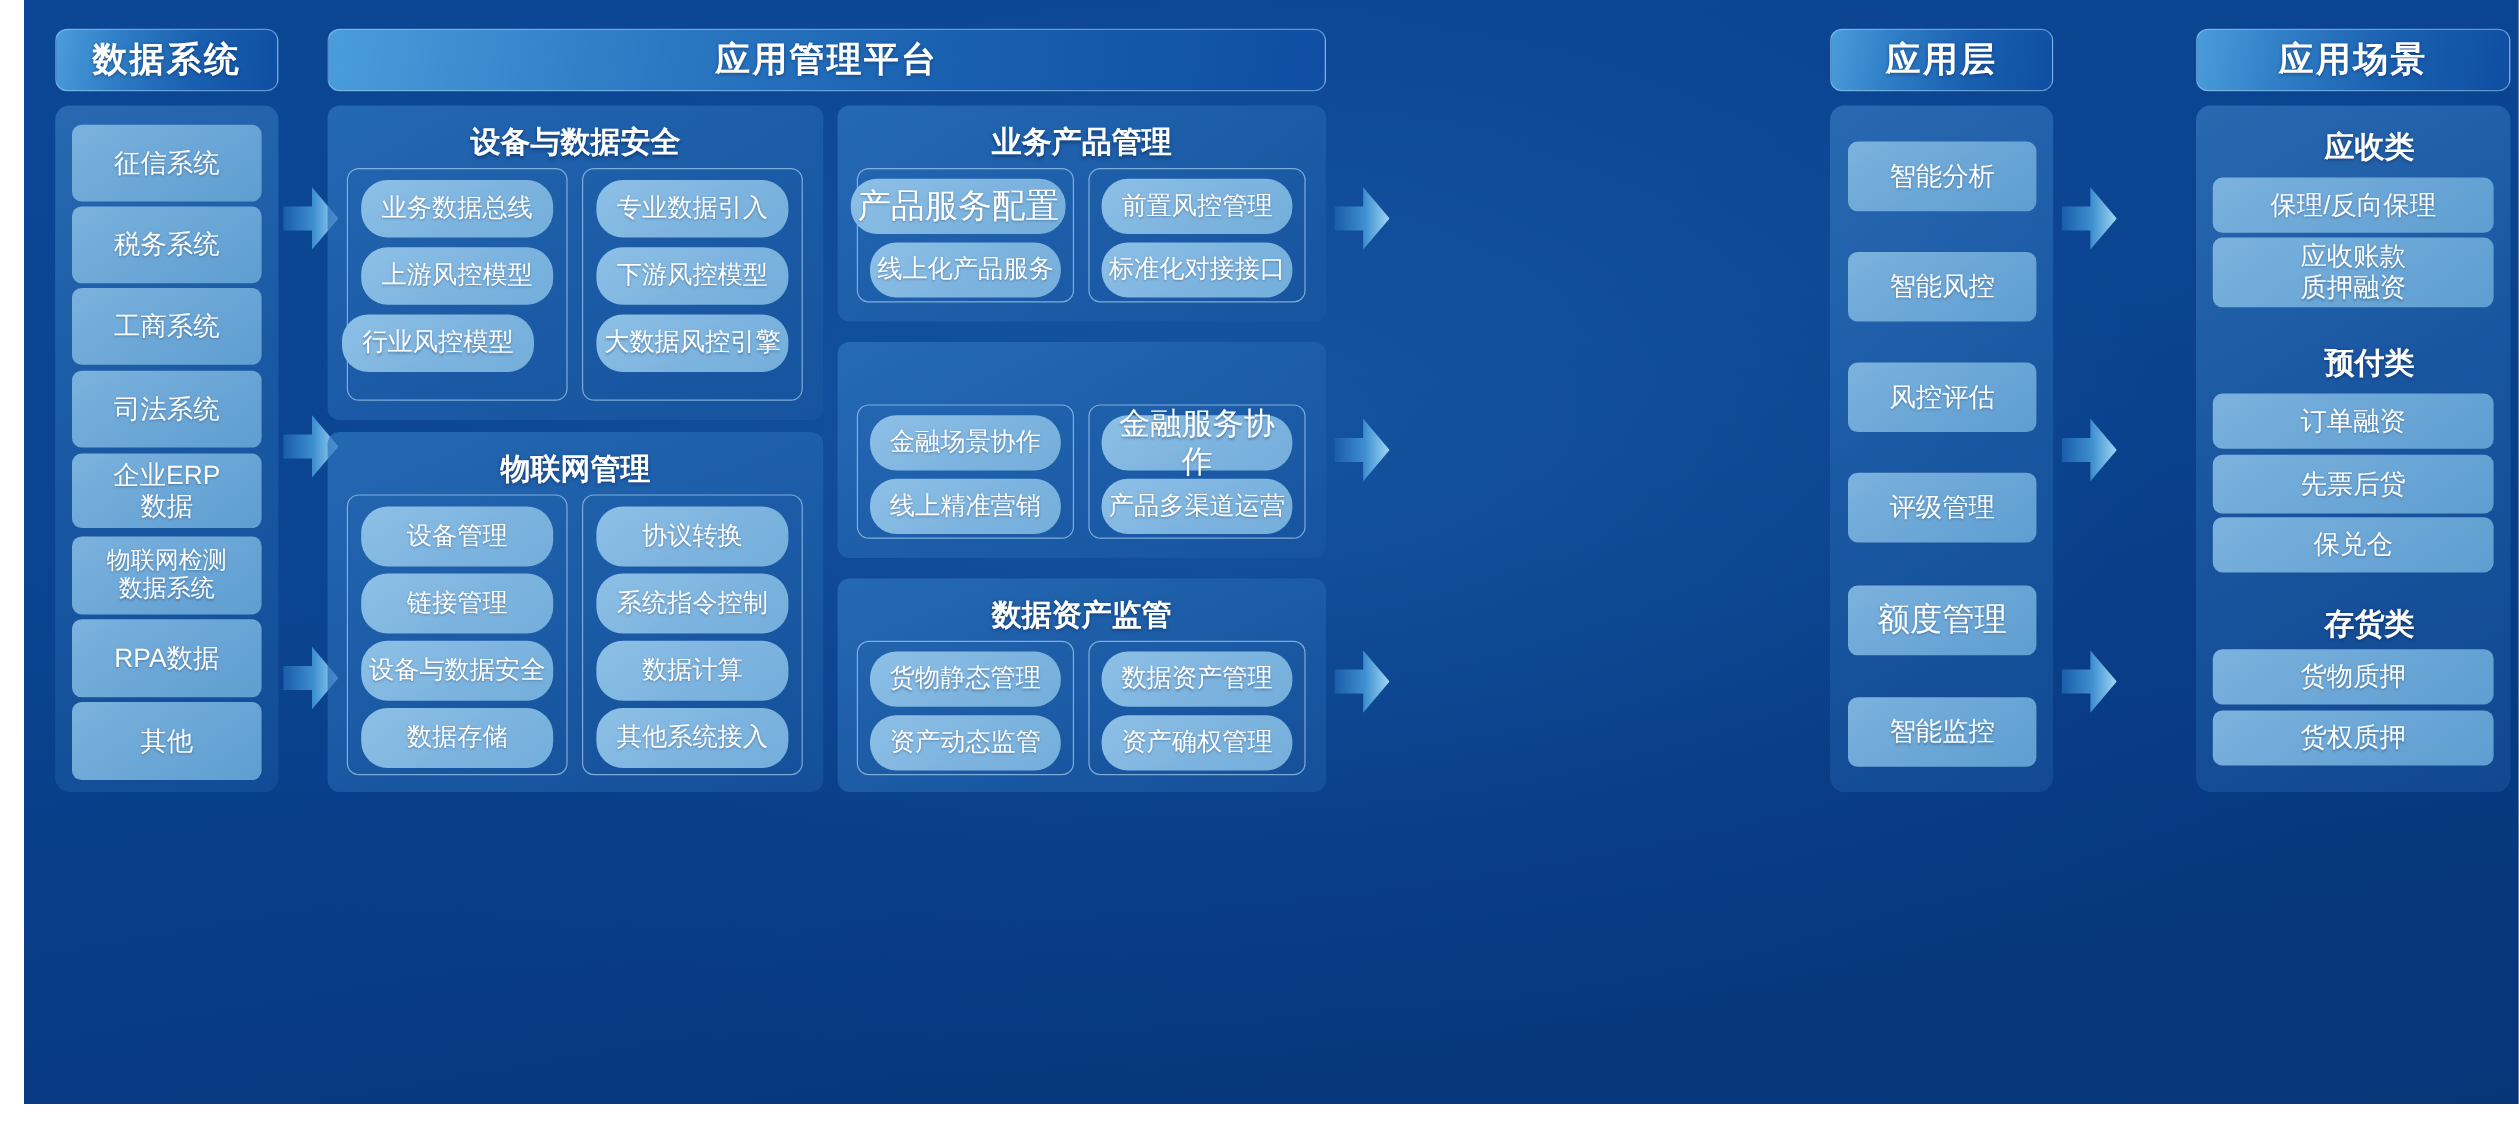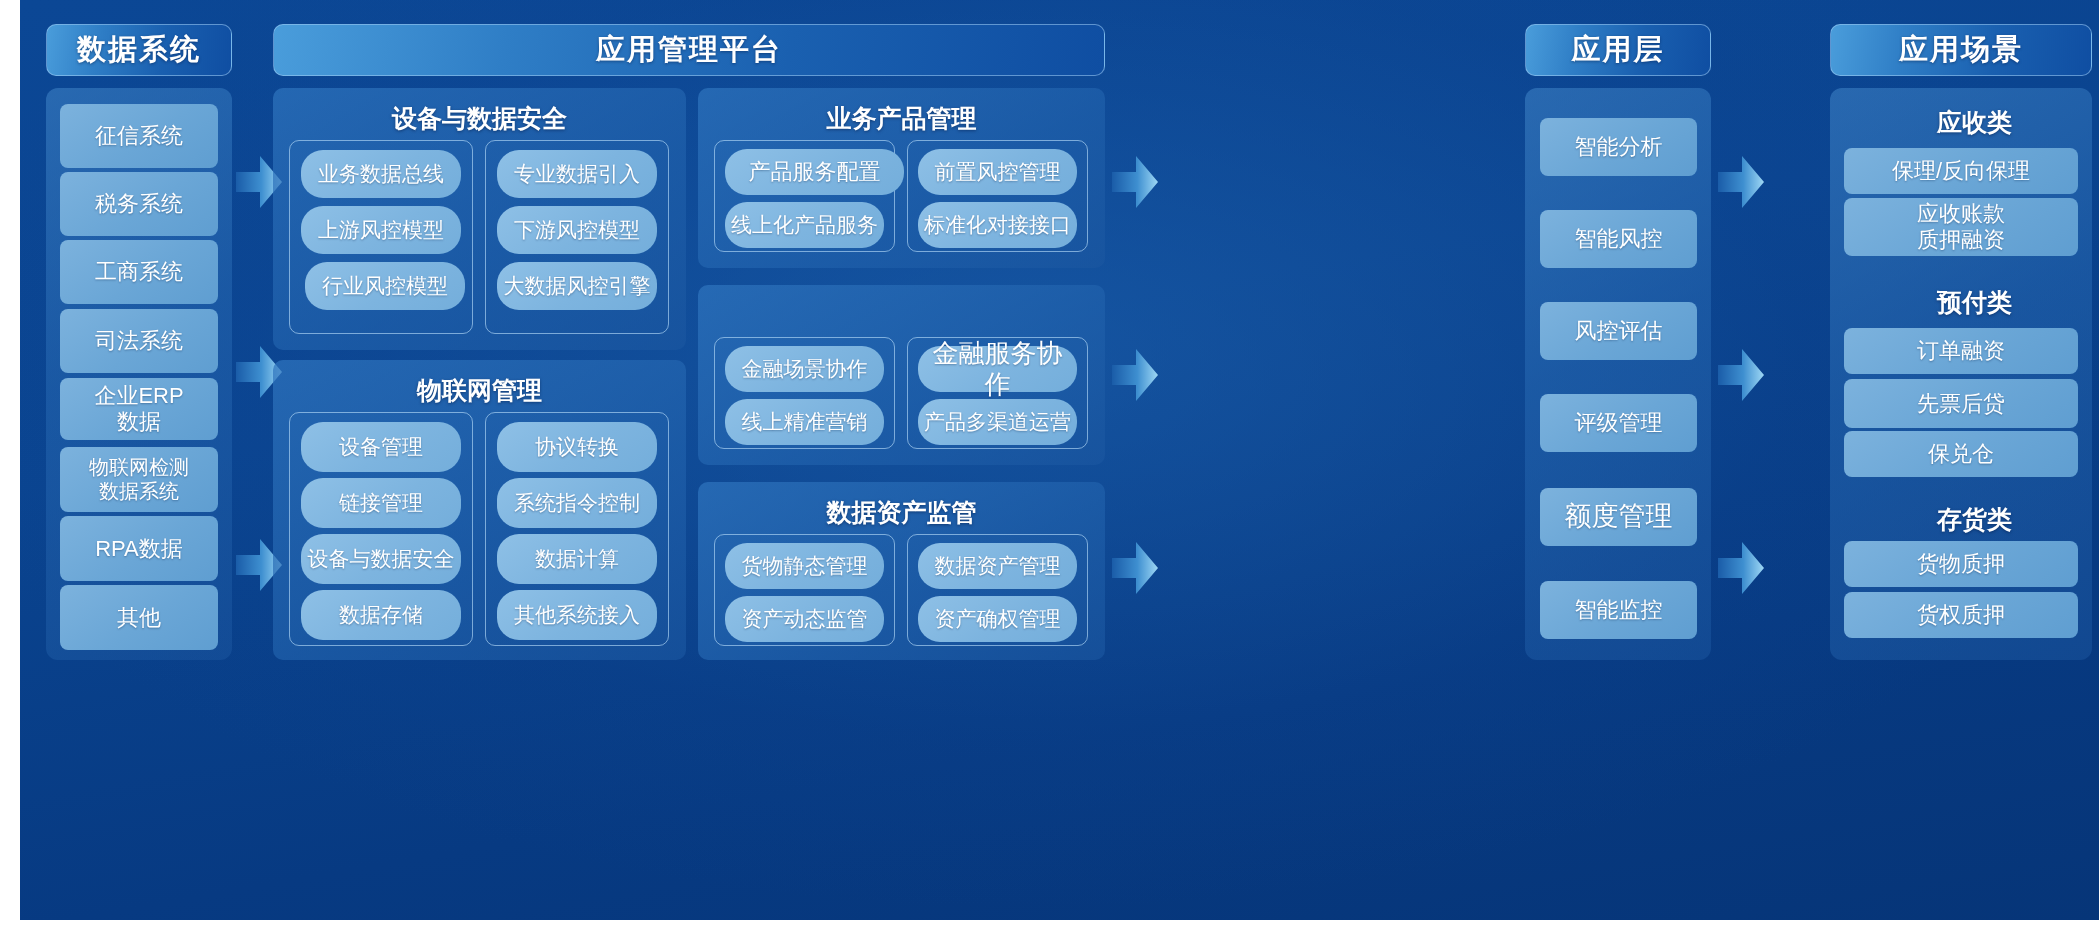"产品服务配置" div.chip { font-size: 22px -> 28px; left: 27px -> 11px }
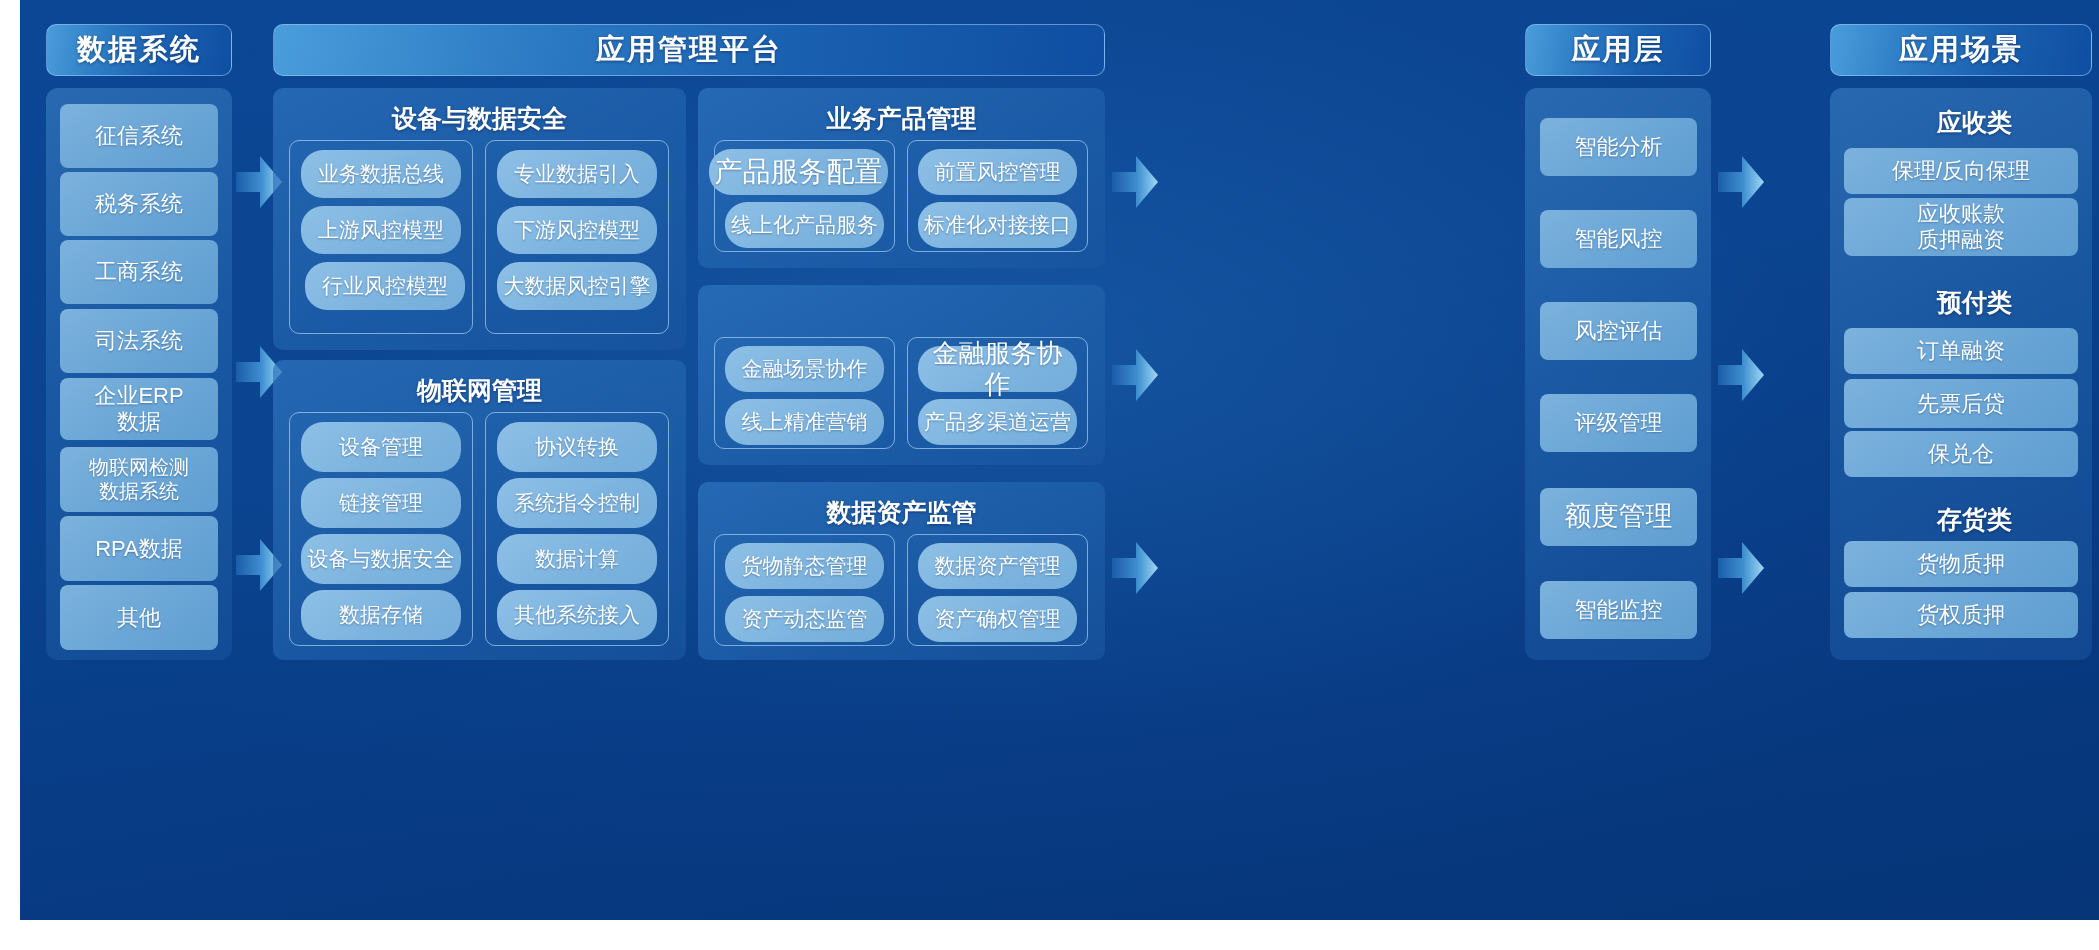"行业风控模型" div.chip { left: 32px -> 12px }
